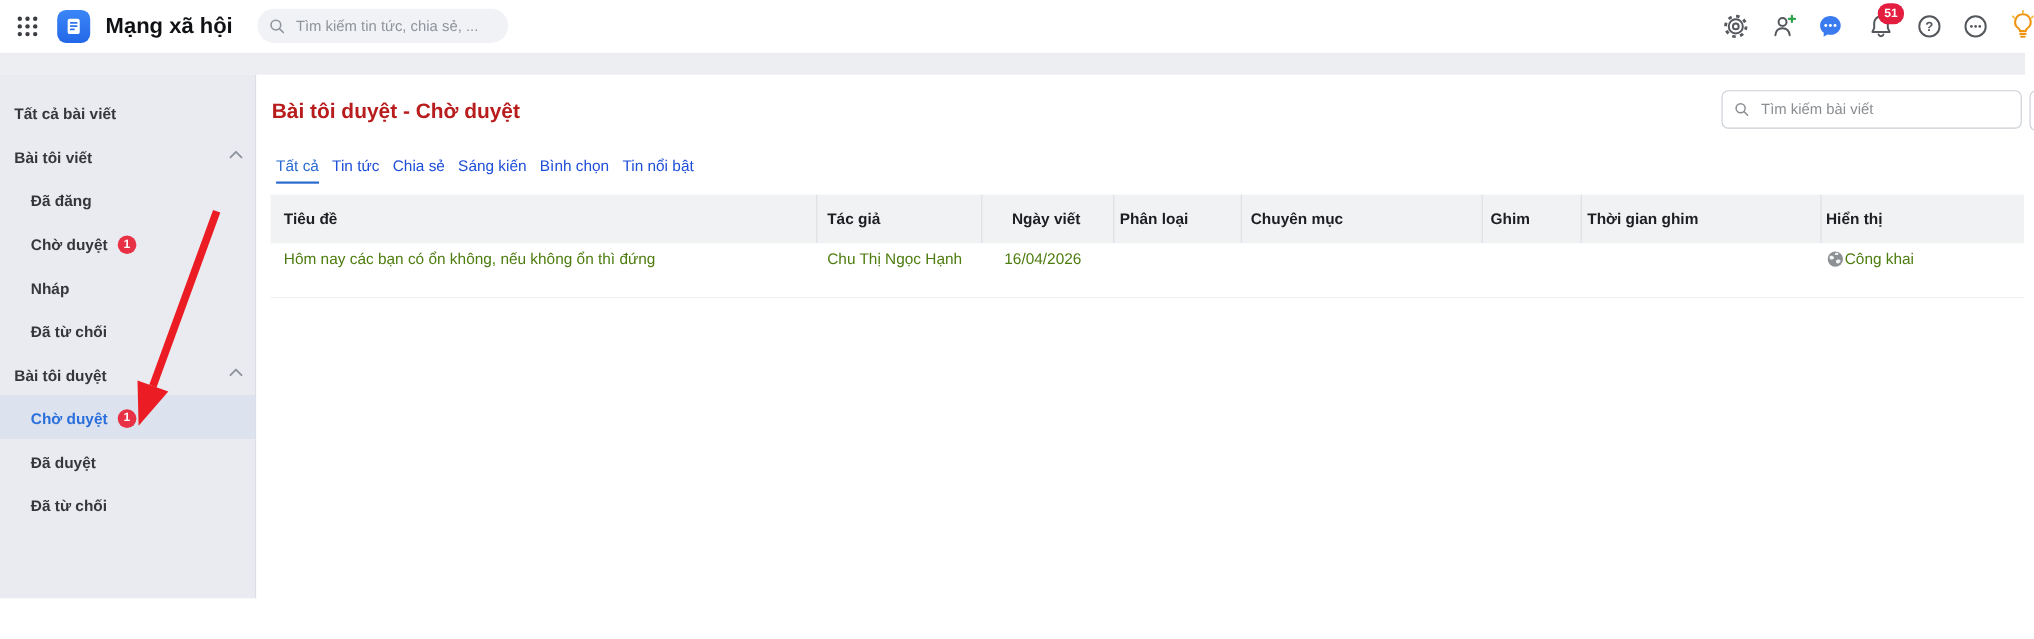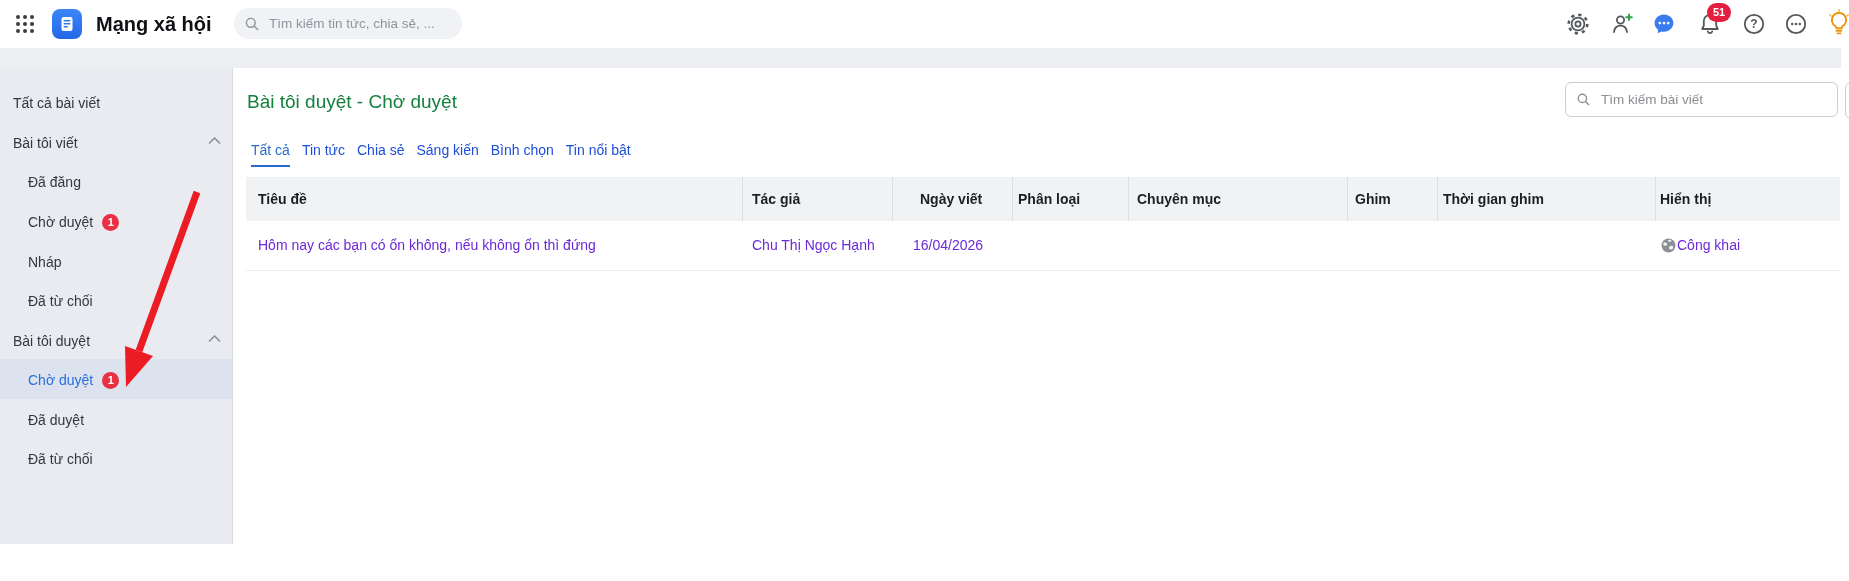"Tất cả bài viết" .side-item .lbl { font-weight: none -> bold }
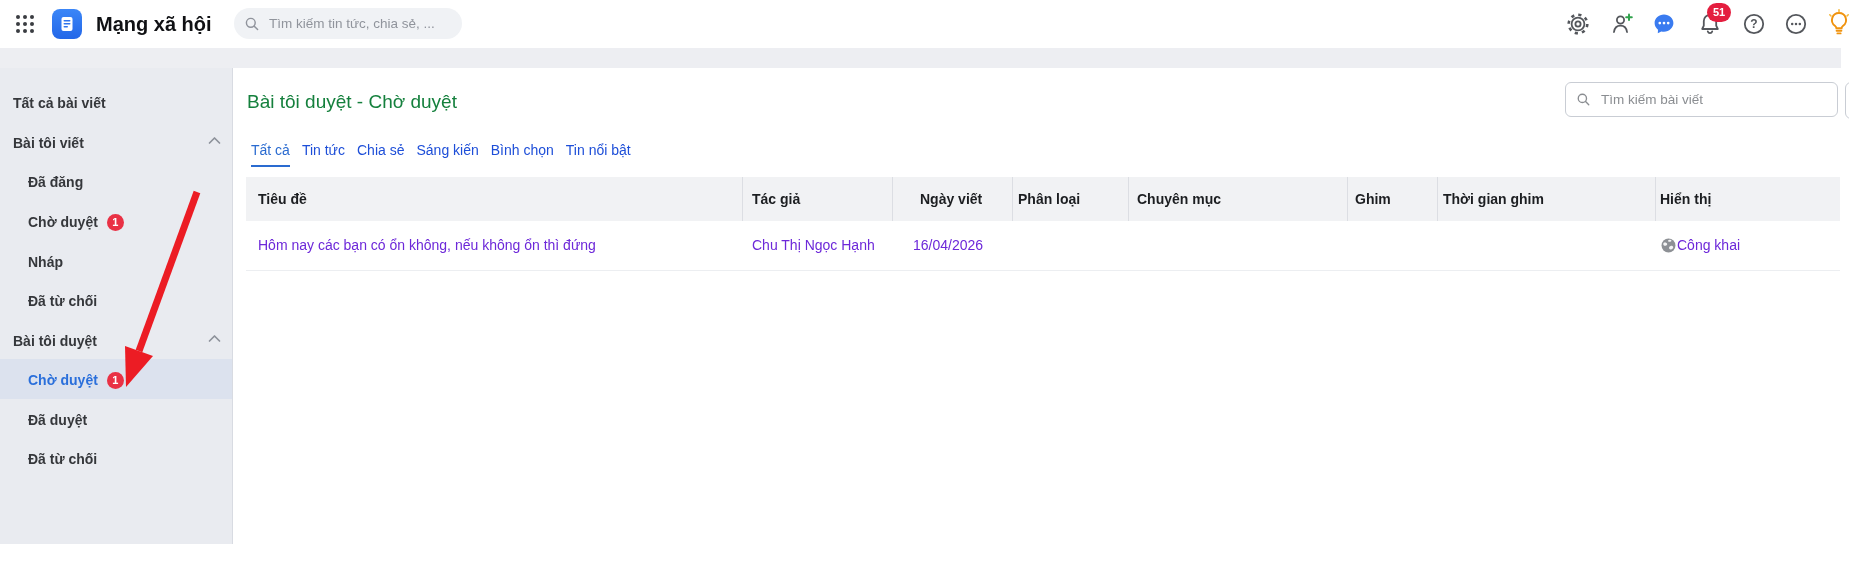"Bài tôi duyệt - Chờ" .page-title { color: #15803d -> #b91c1c; font-weight: normal -> bold }
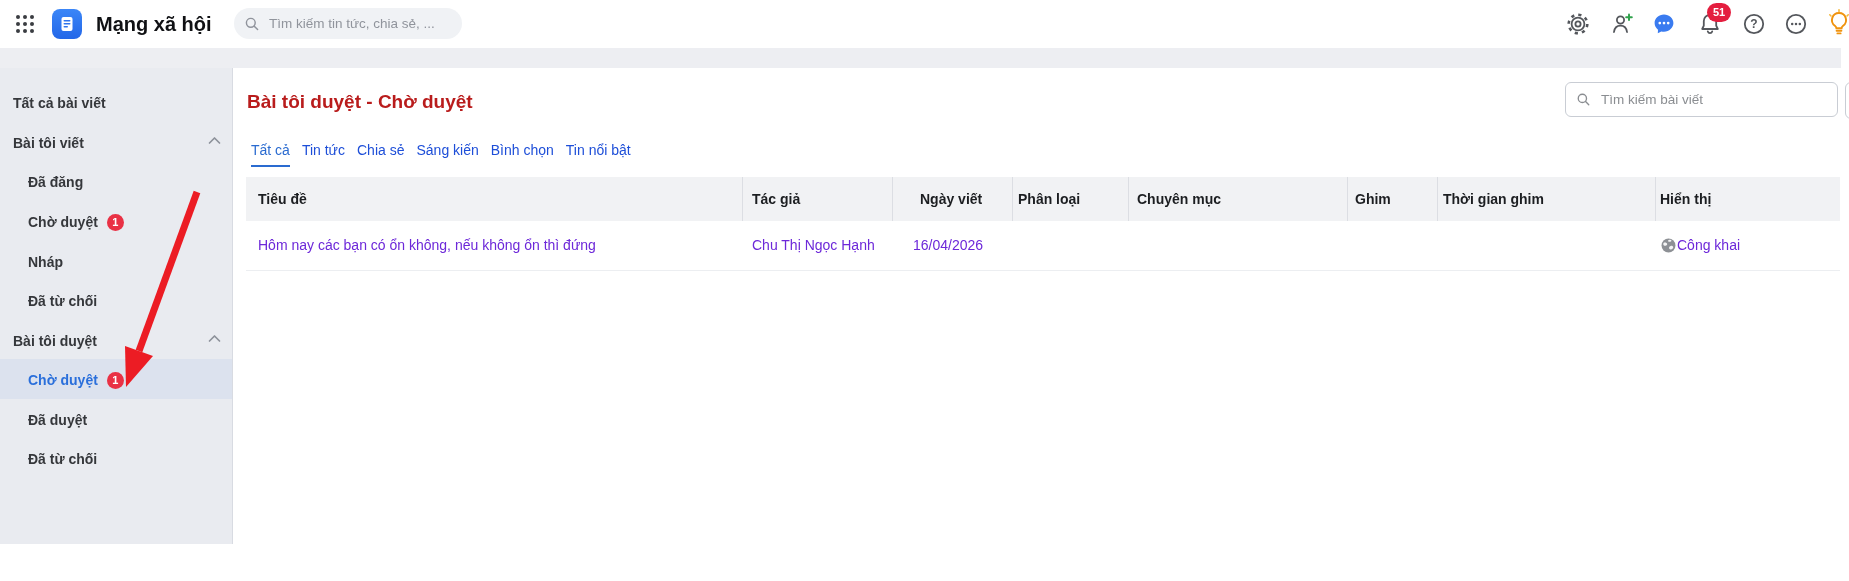"Hôm nay các bạn có" .td { color: #6d28d9 -> #4d7c0f; top: 153px -> 143px }
